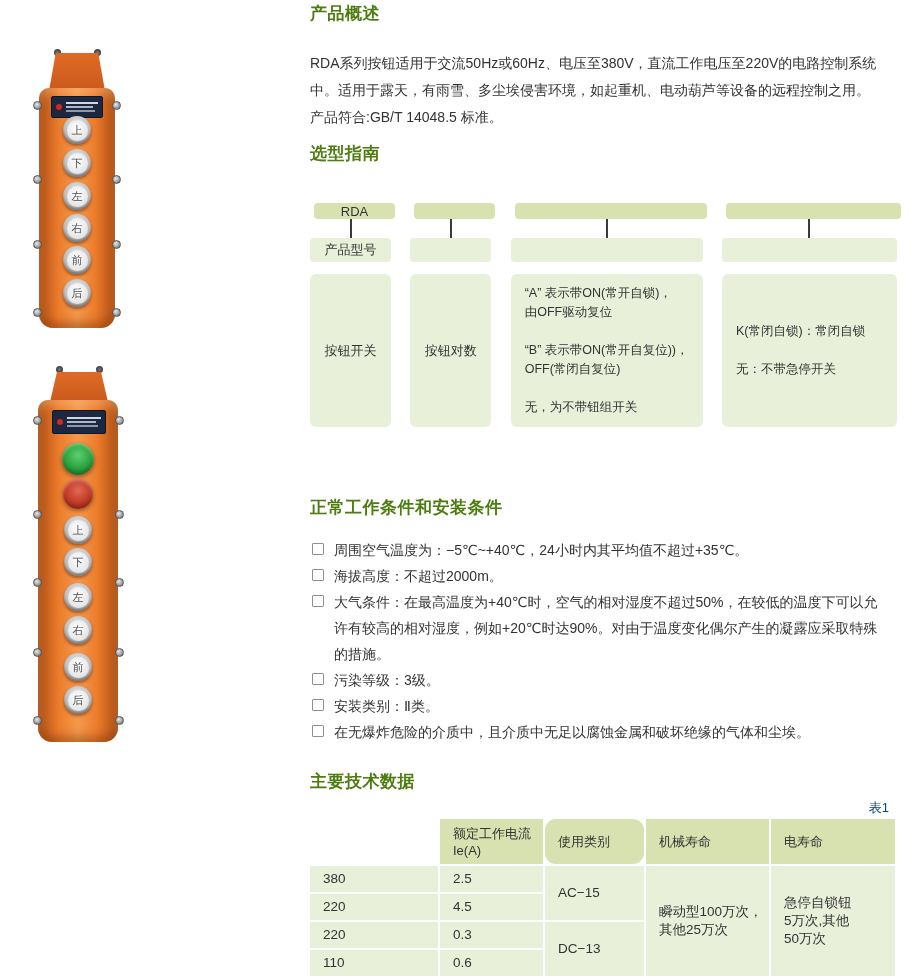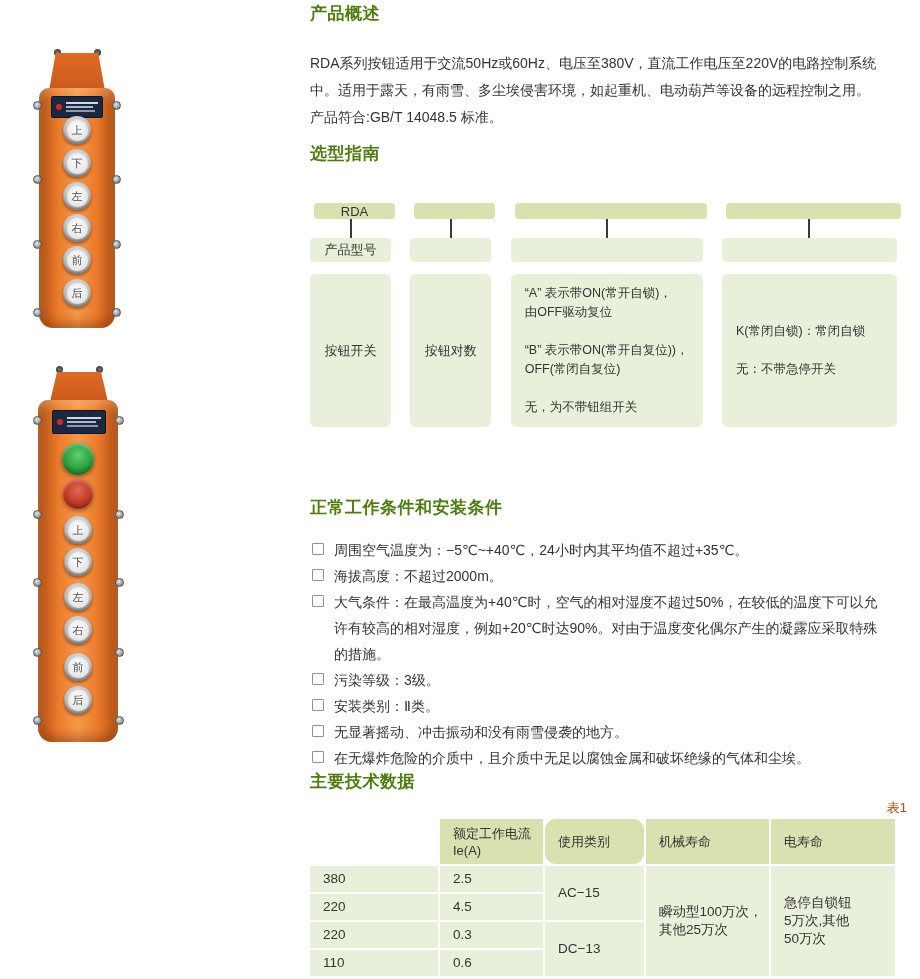"无显著摇动、冲击振动和没有雨雪侵袭的地方。" div.cond-item { html: <div> <span></span> <span>无显著摇动、冲击振动和没有雨雪侵袭的地方。</span> </div> -> none }
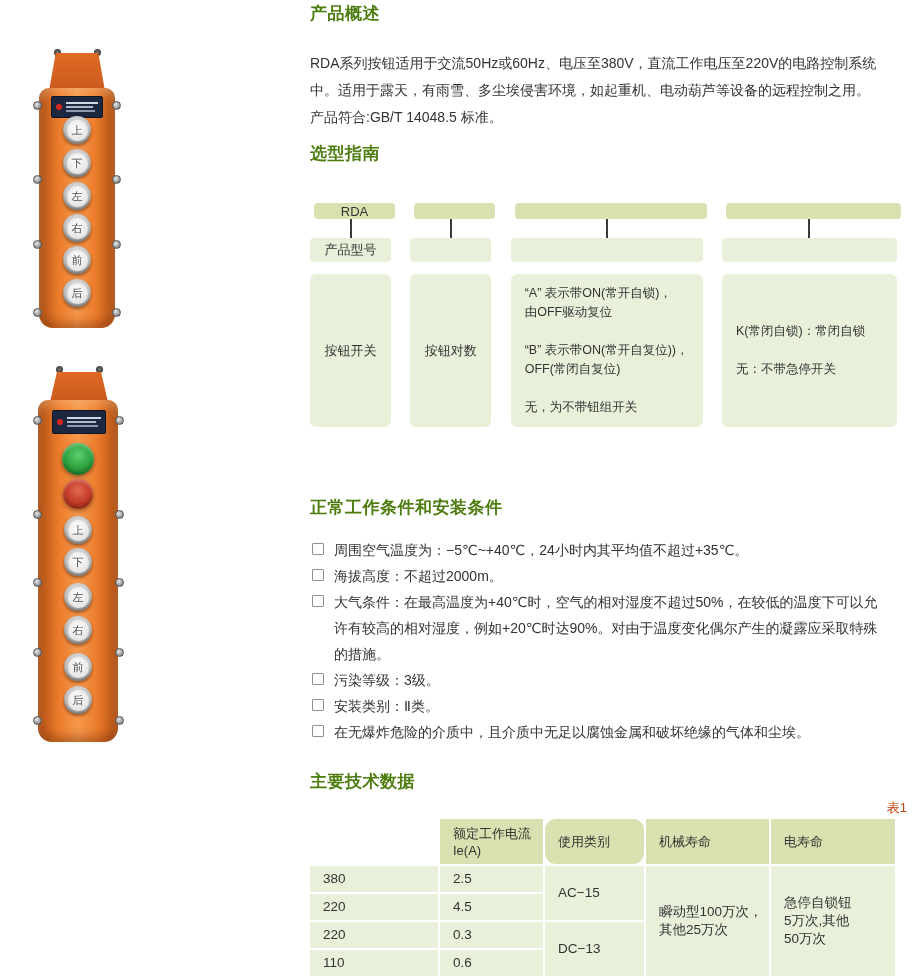"表1" .table-label { color: #c2410c -> #0c4a6e; left: 320px -> 302px }
